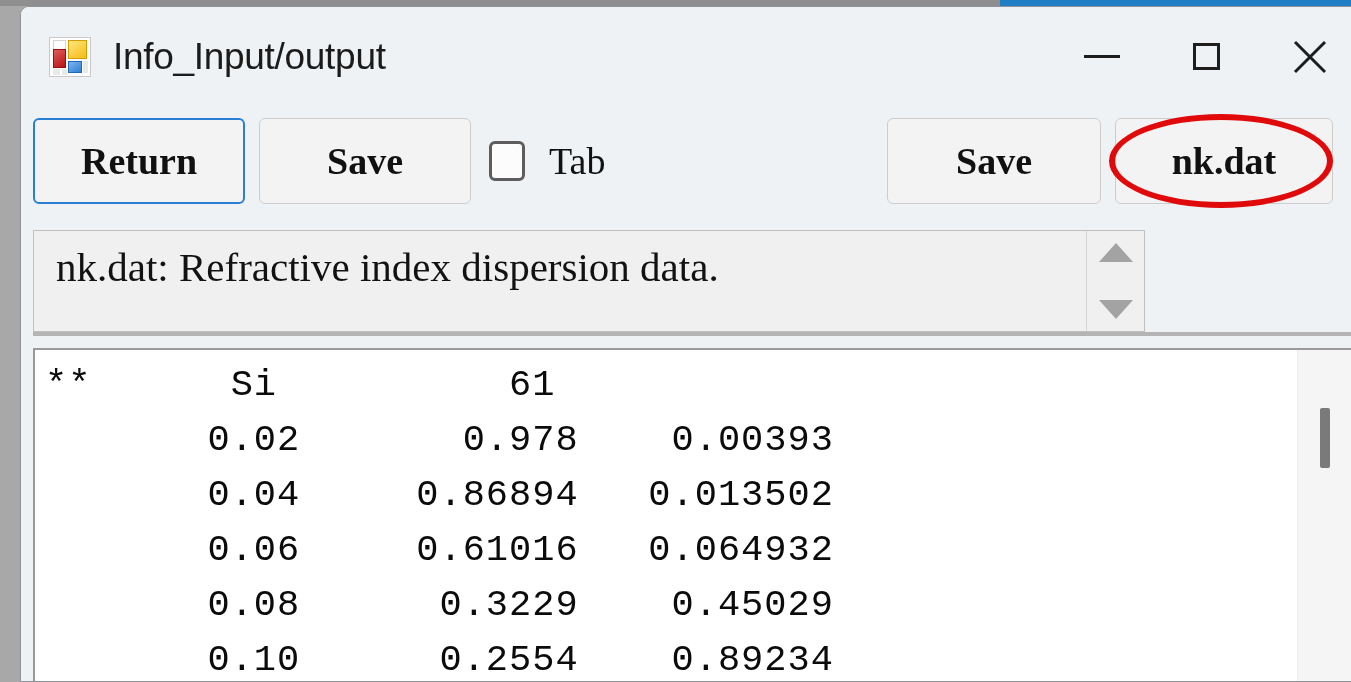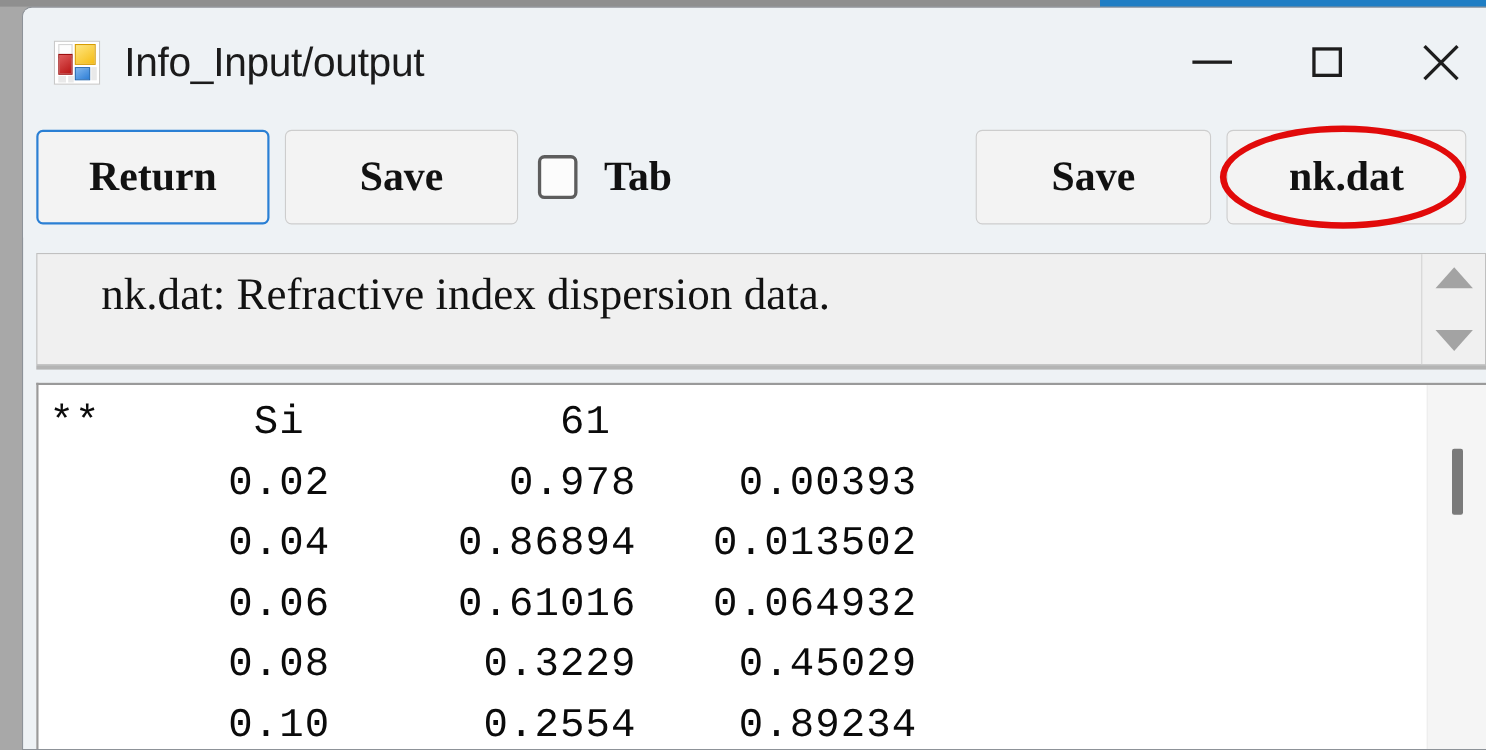"Tab" #chk-tab-label { font-weight: bold -> normal }
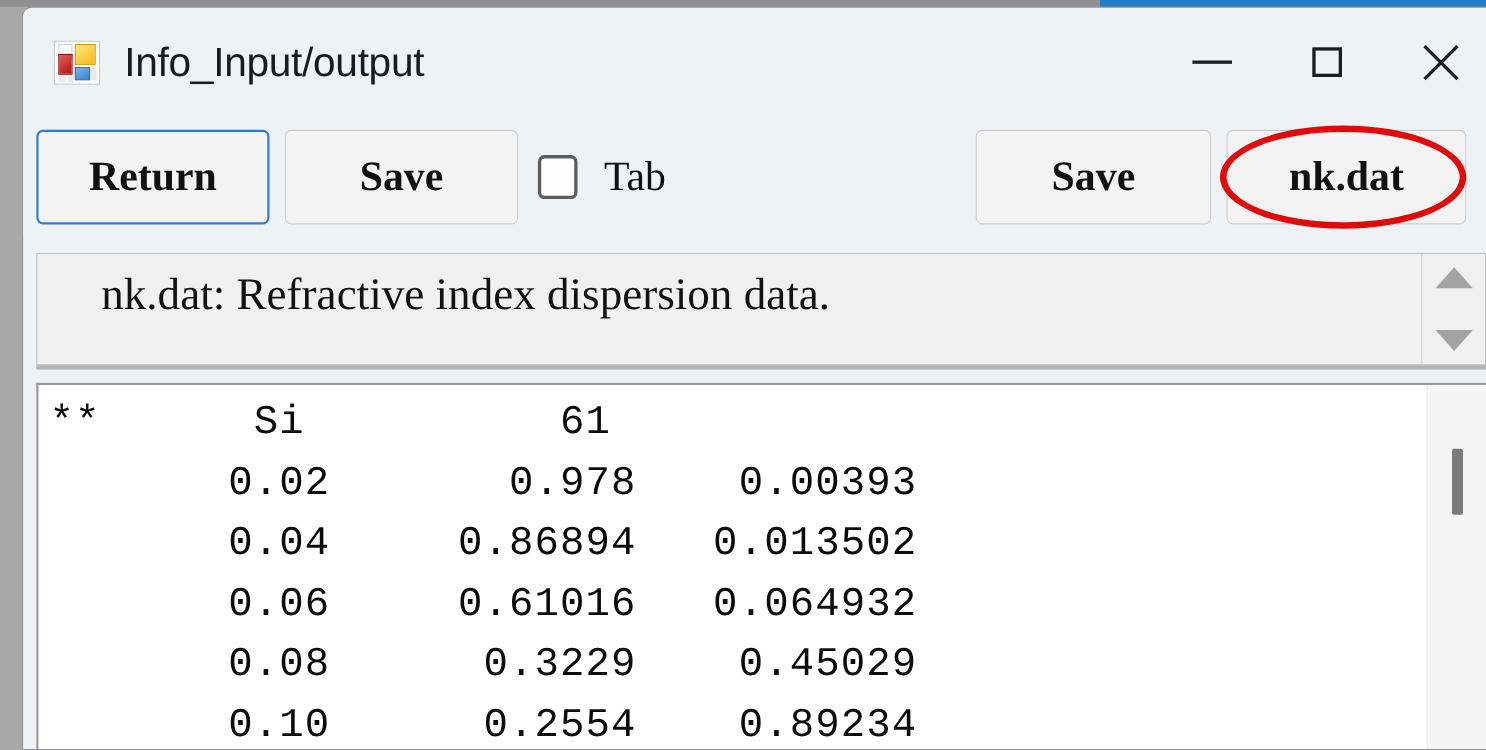"nk.dat: Refractive index dispersion" #infobox { padding-left: 36px -> none; width: 1318px -> 1112px }
